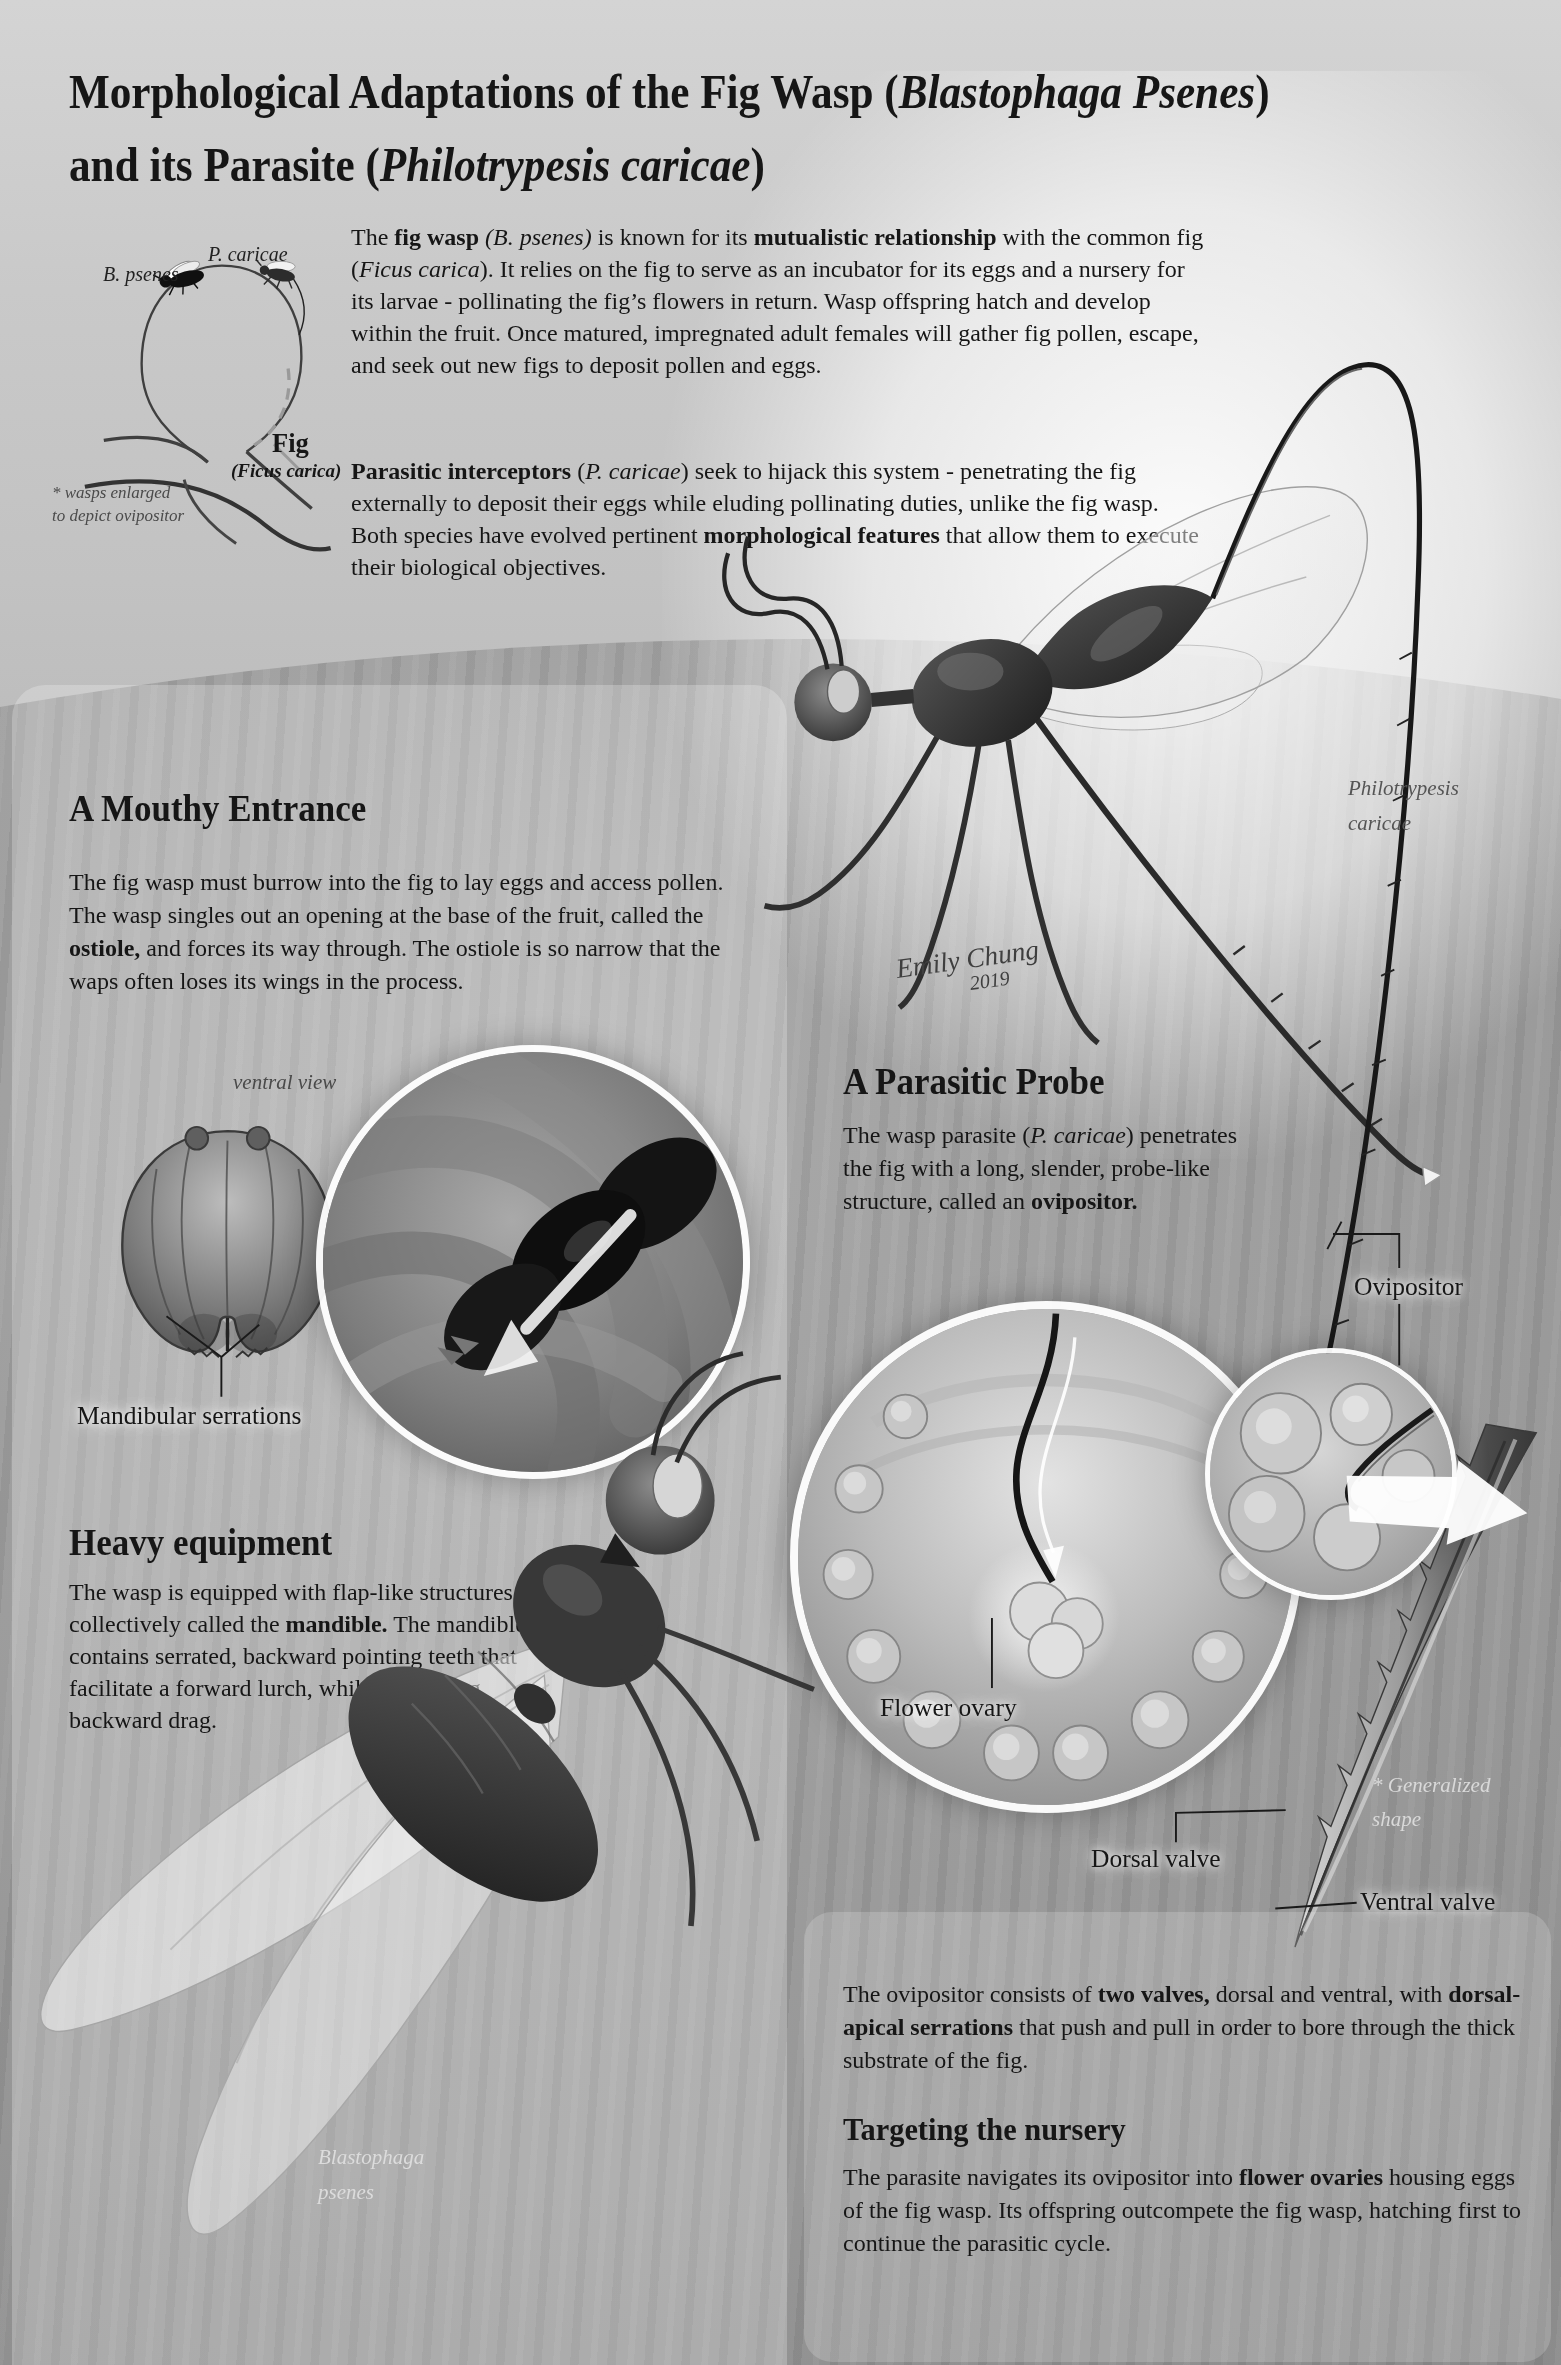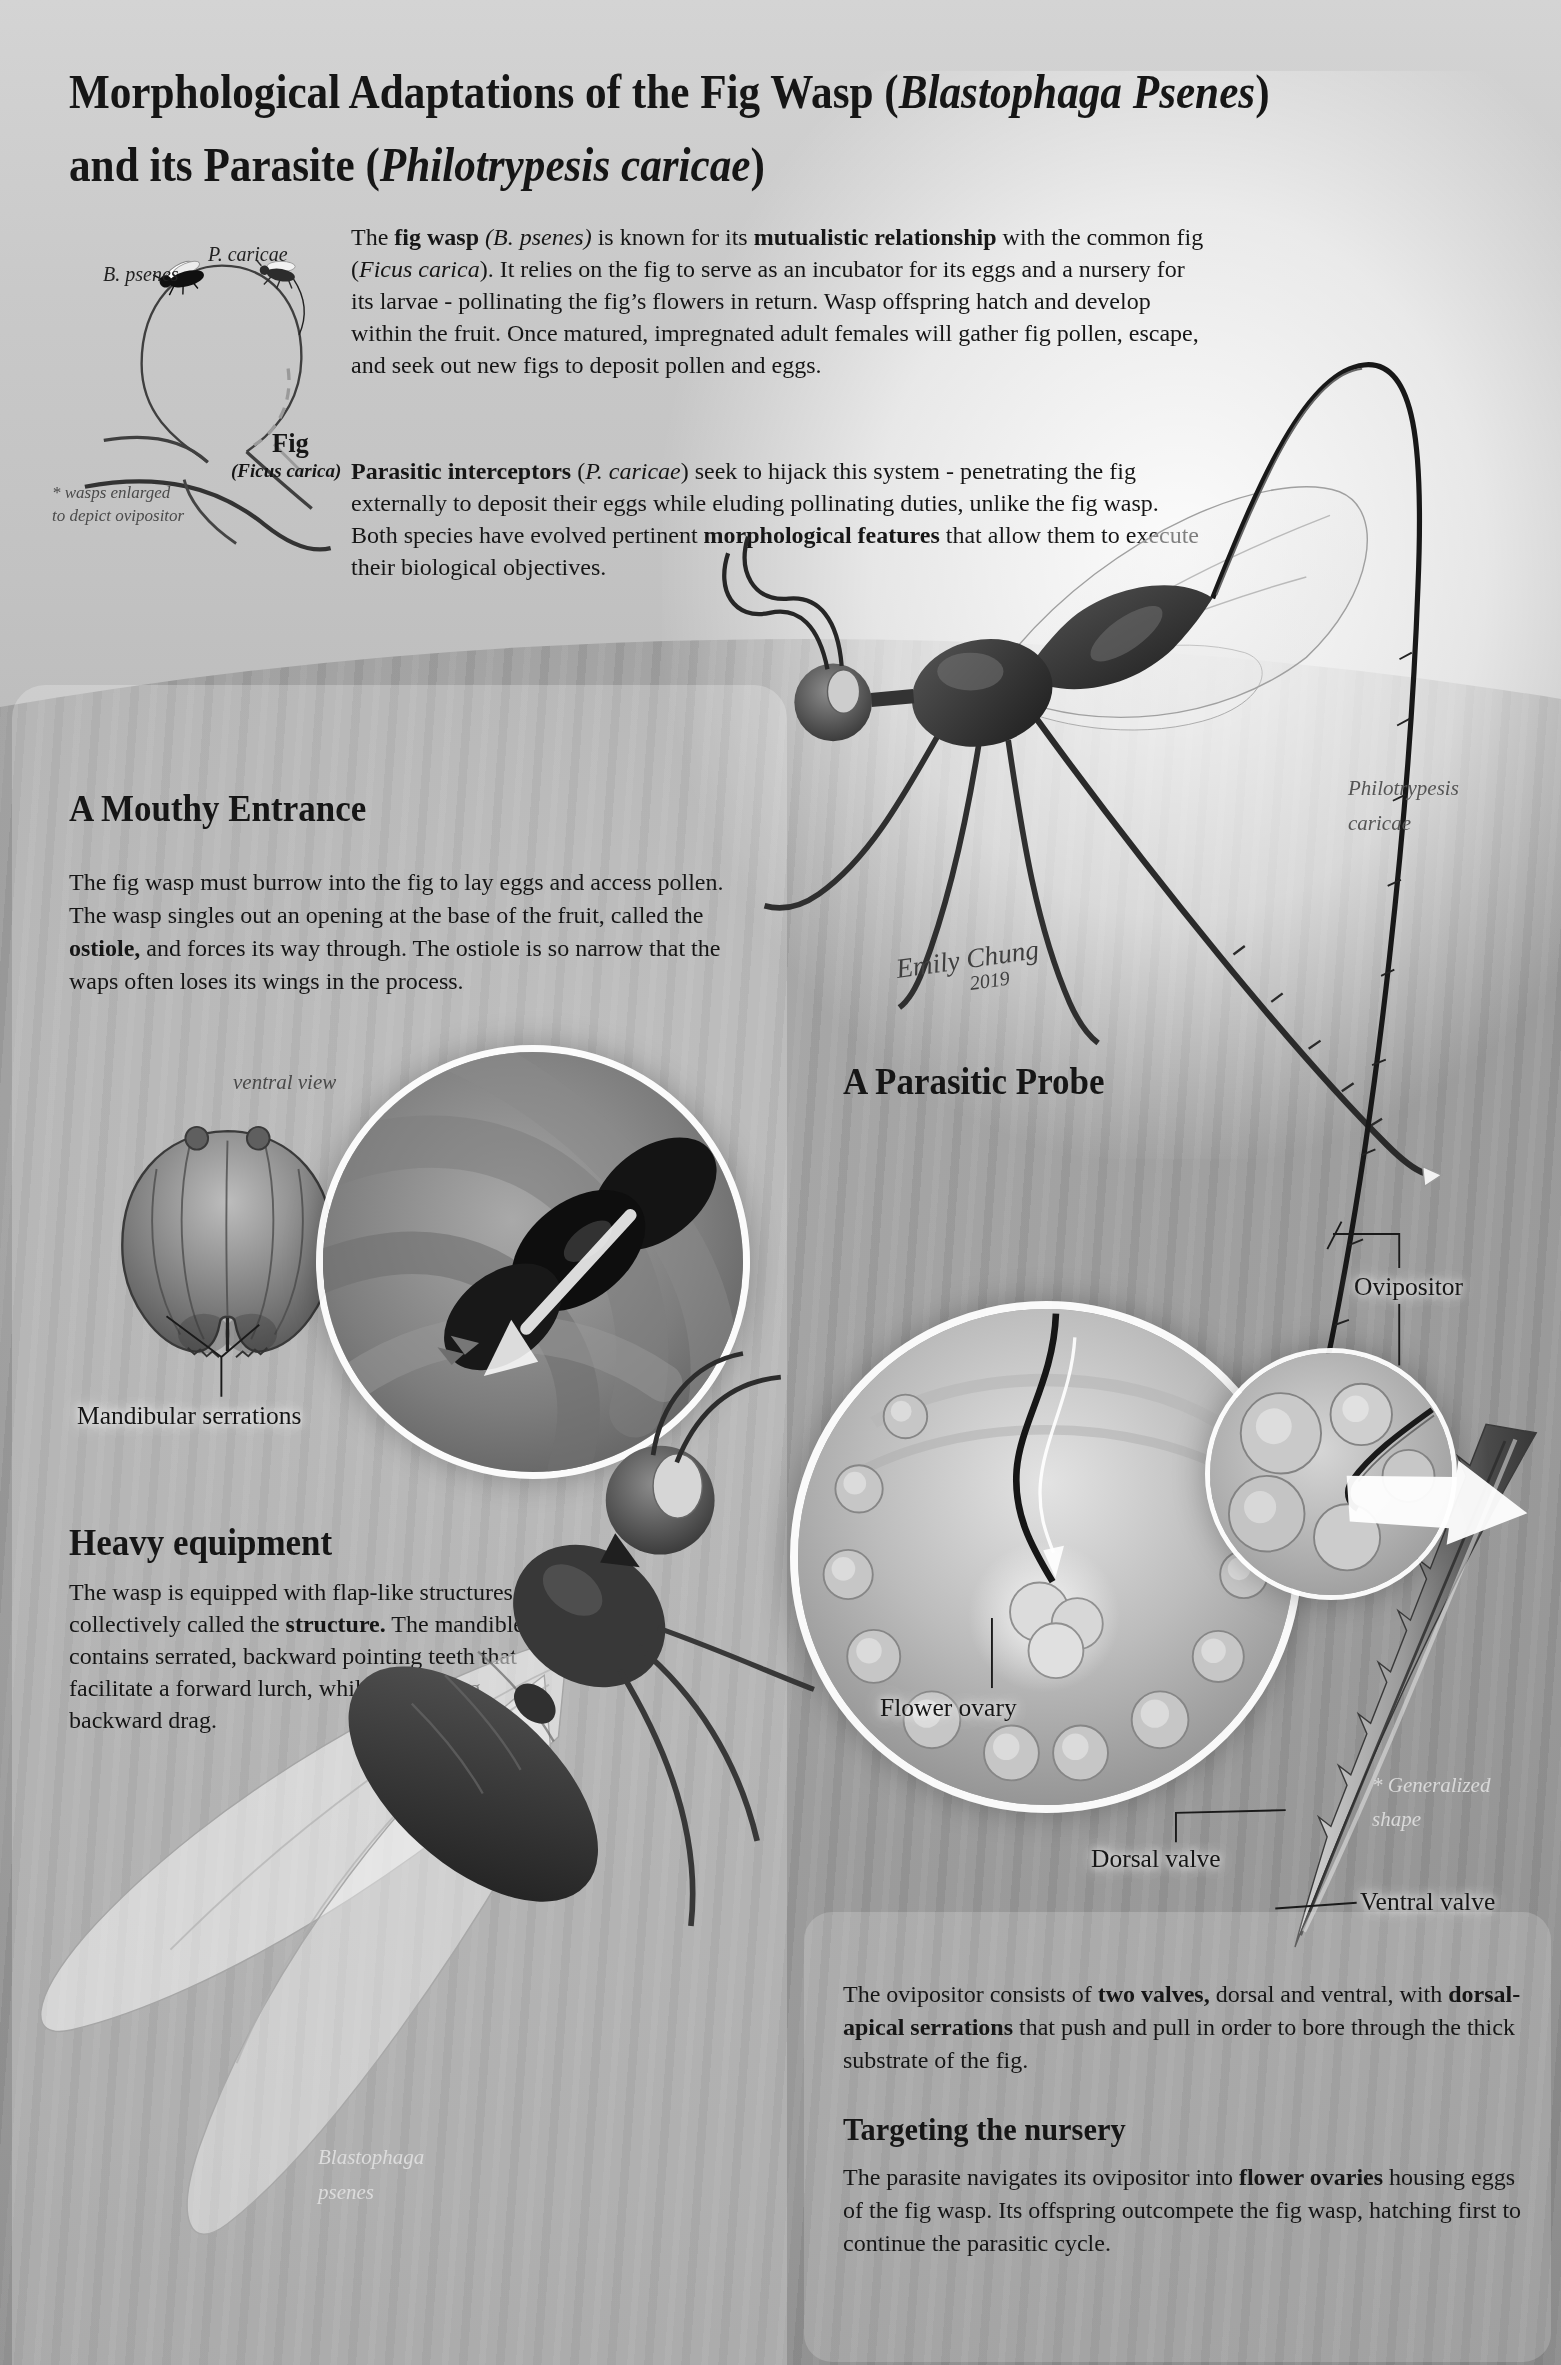"The wasp parasite (P. caricae)" div.abs { html: none -> <div><span>The wasp parasite (</span><i>P. caricae</i><span>) penetrates the fig with a long, slender, probe-like structure, called an </span><b>ovipositor.</b></div> }
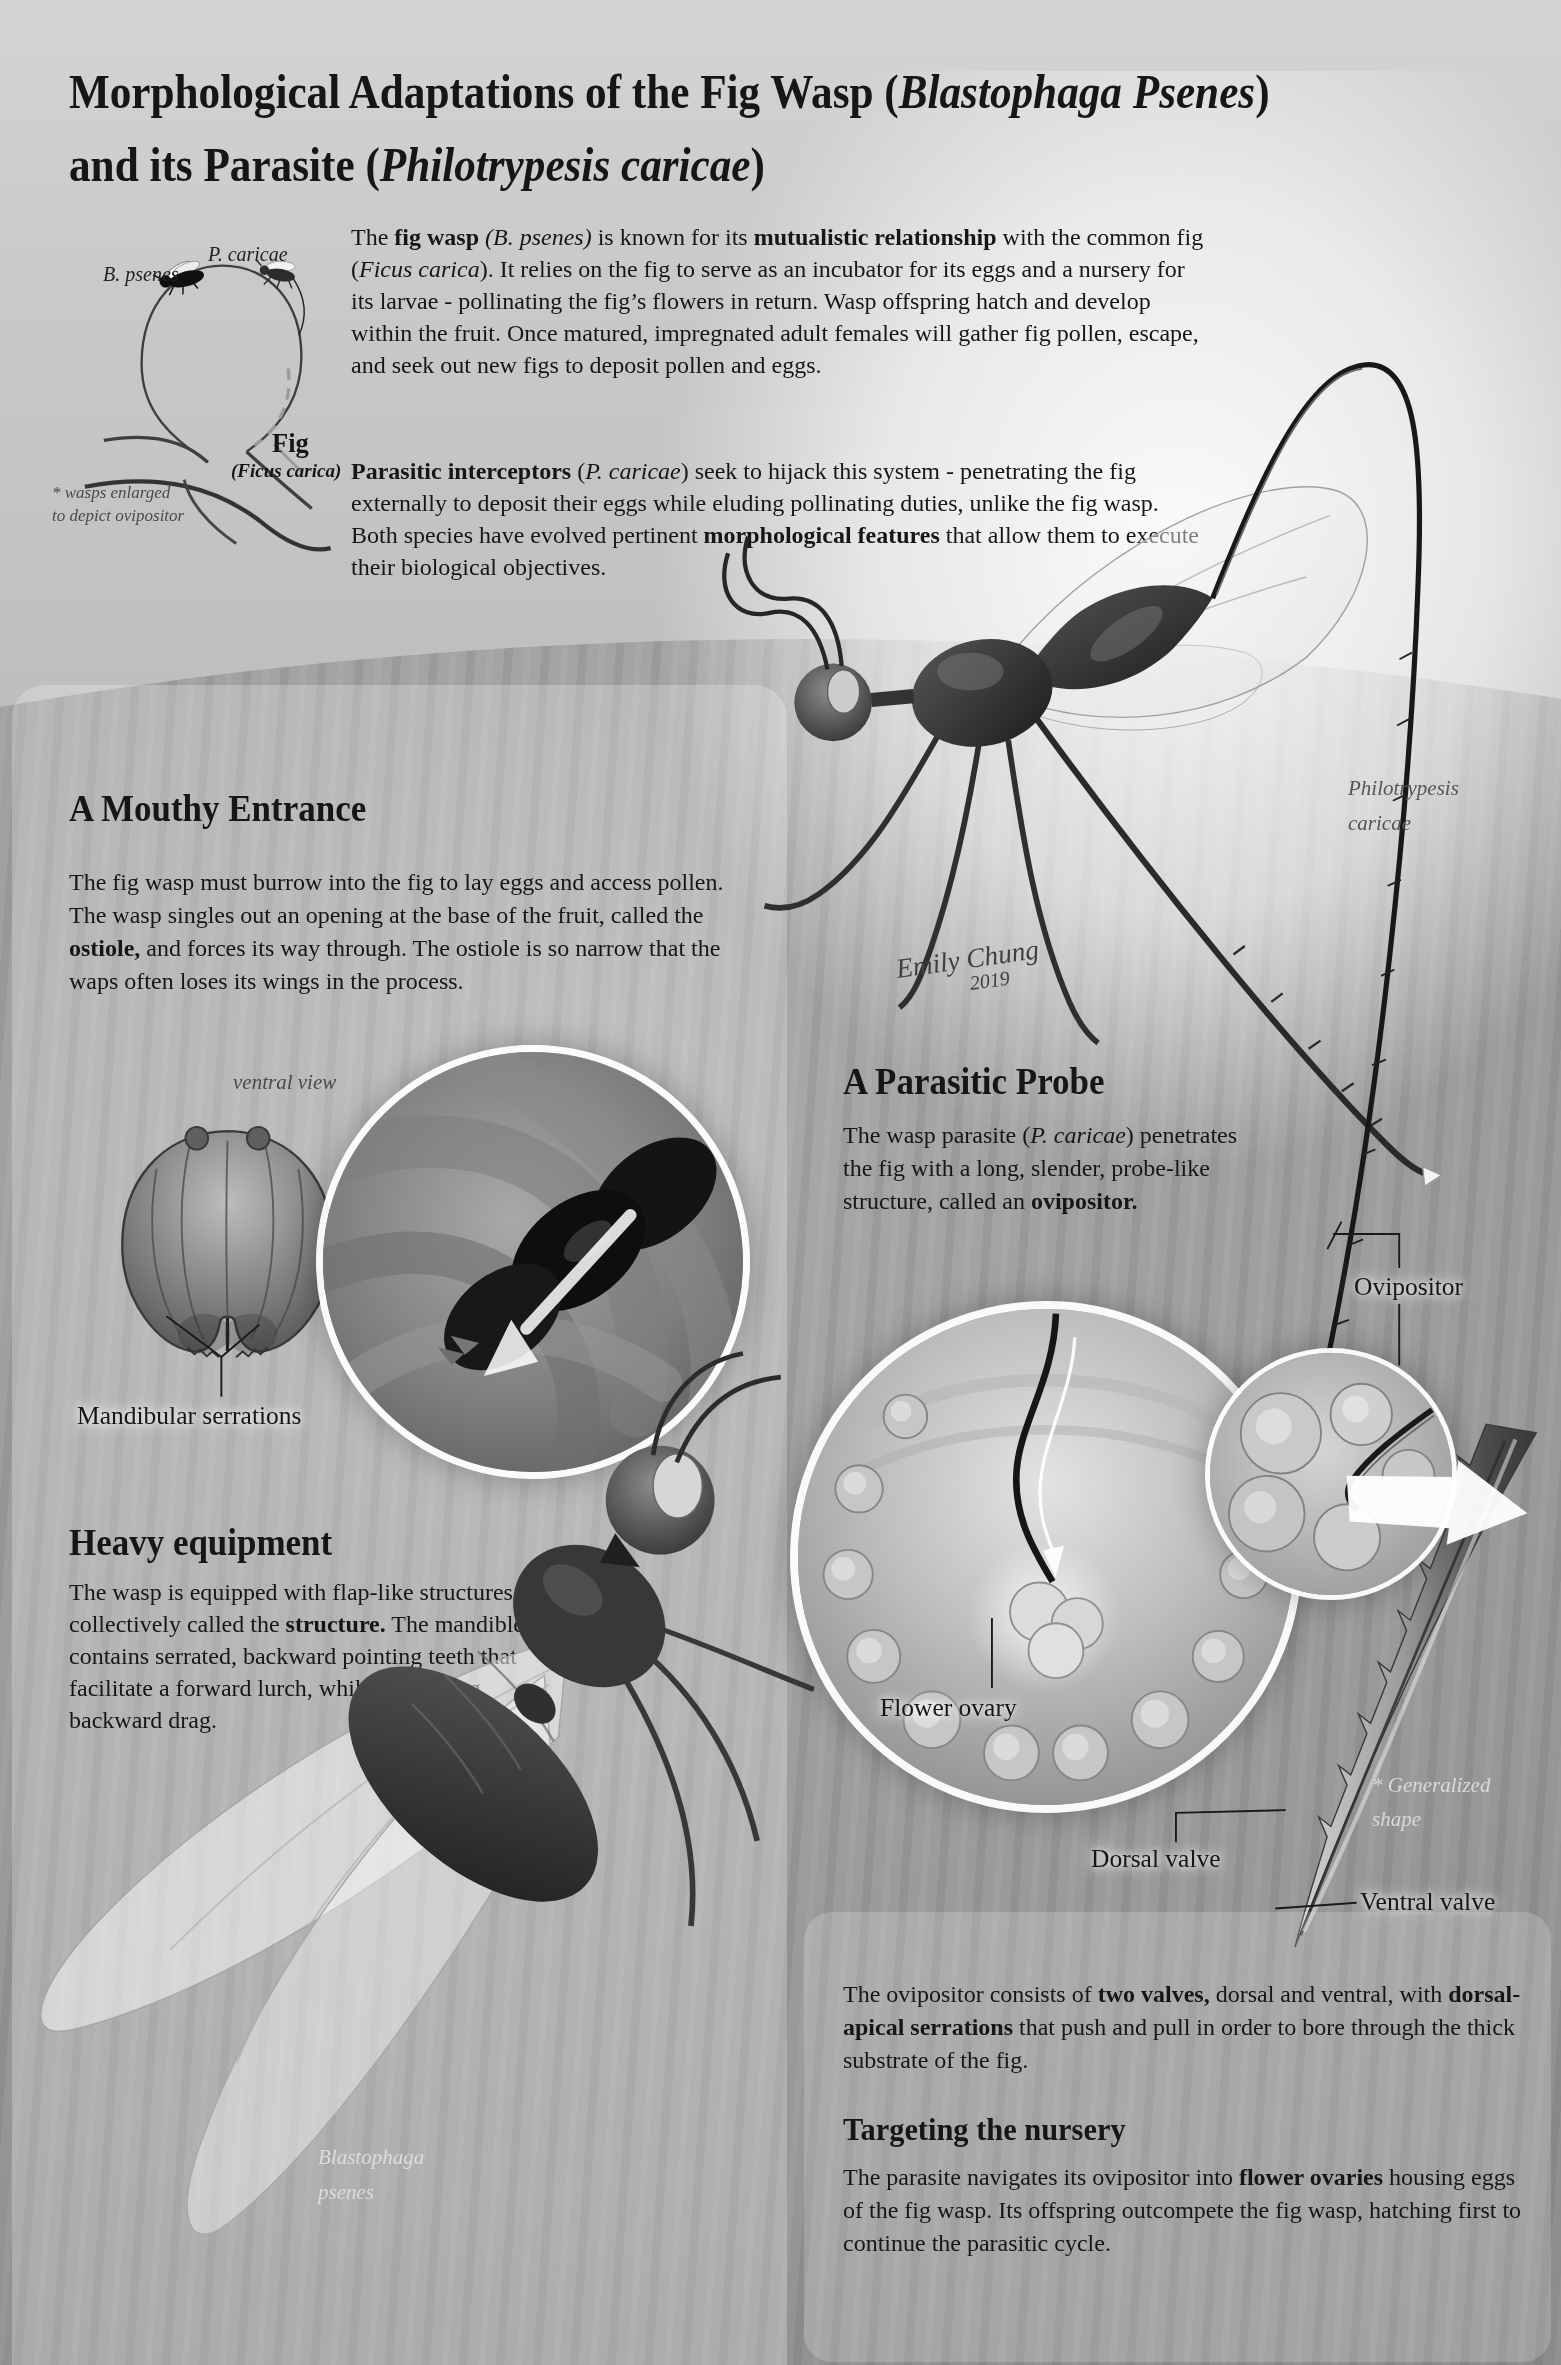"structure." b { text: structure -> mandible }
